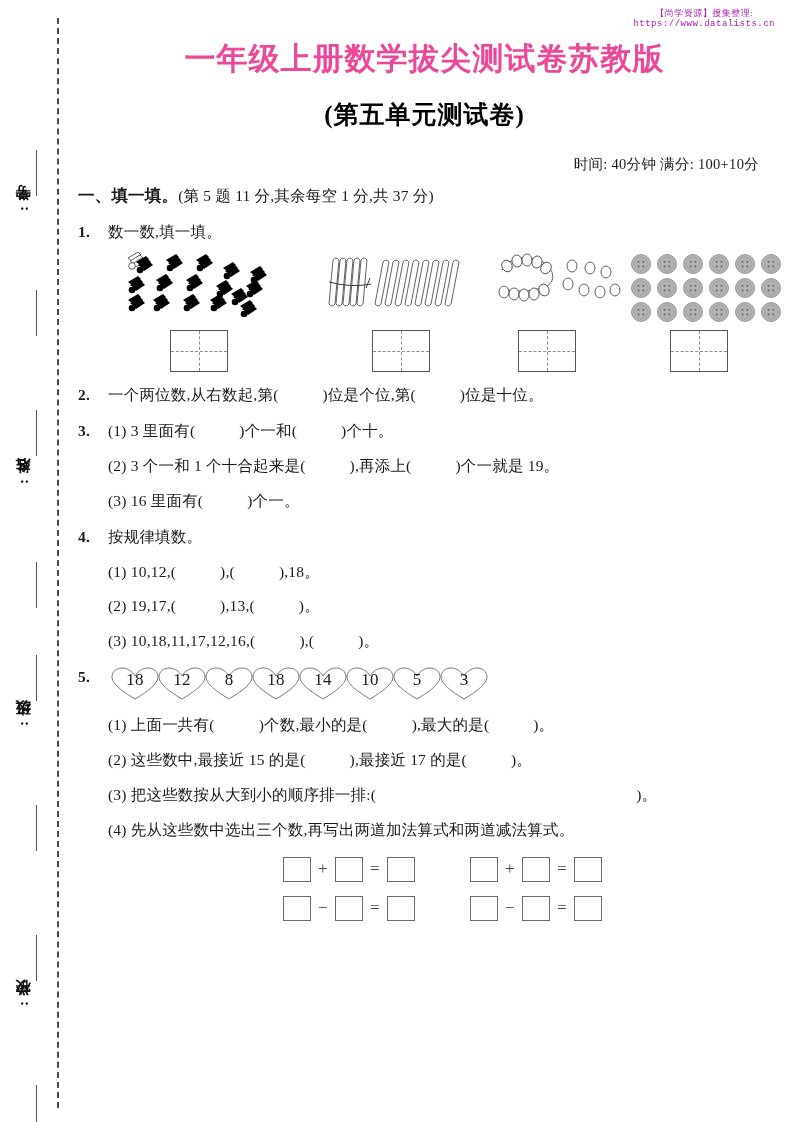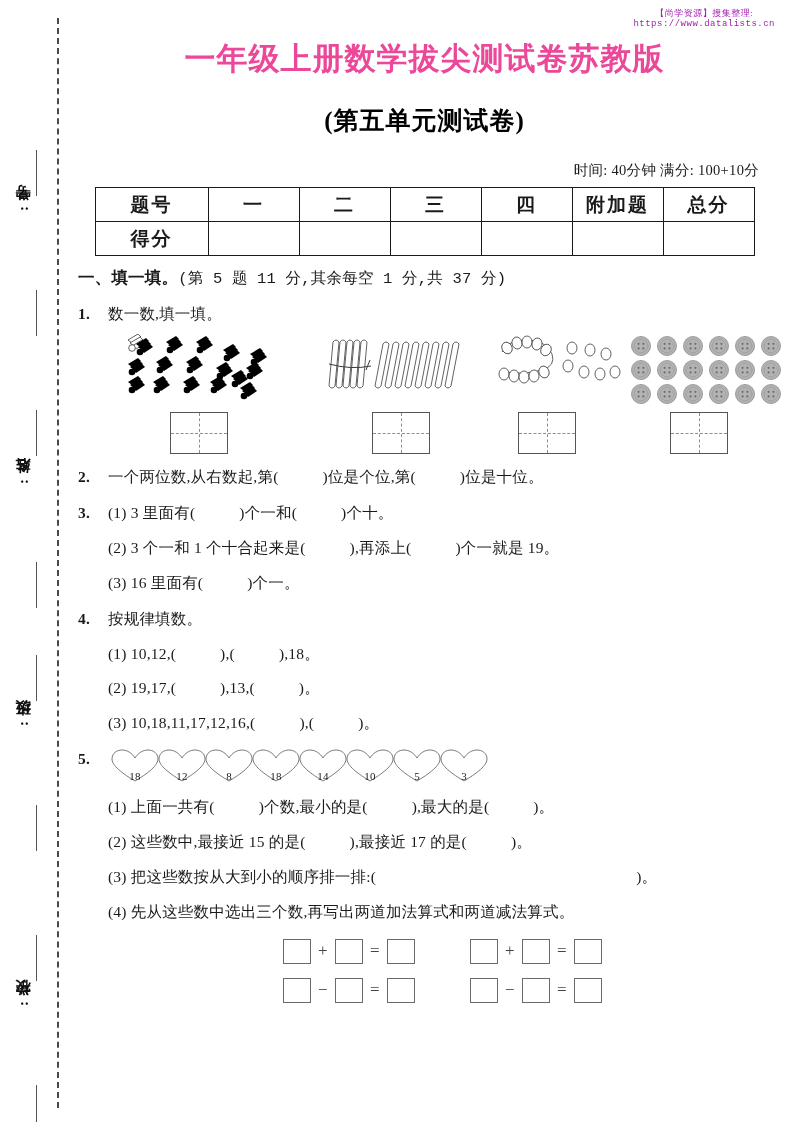"(第五单元测试卷)" .title-sub { margin-top: 24px -> 18px }
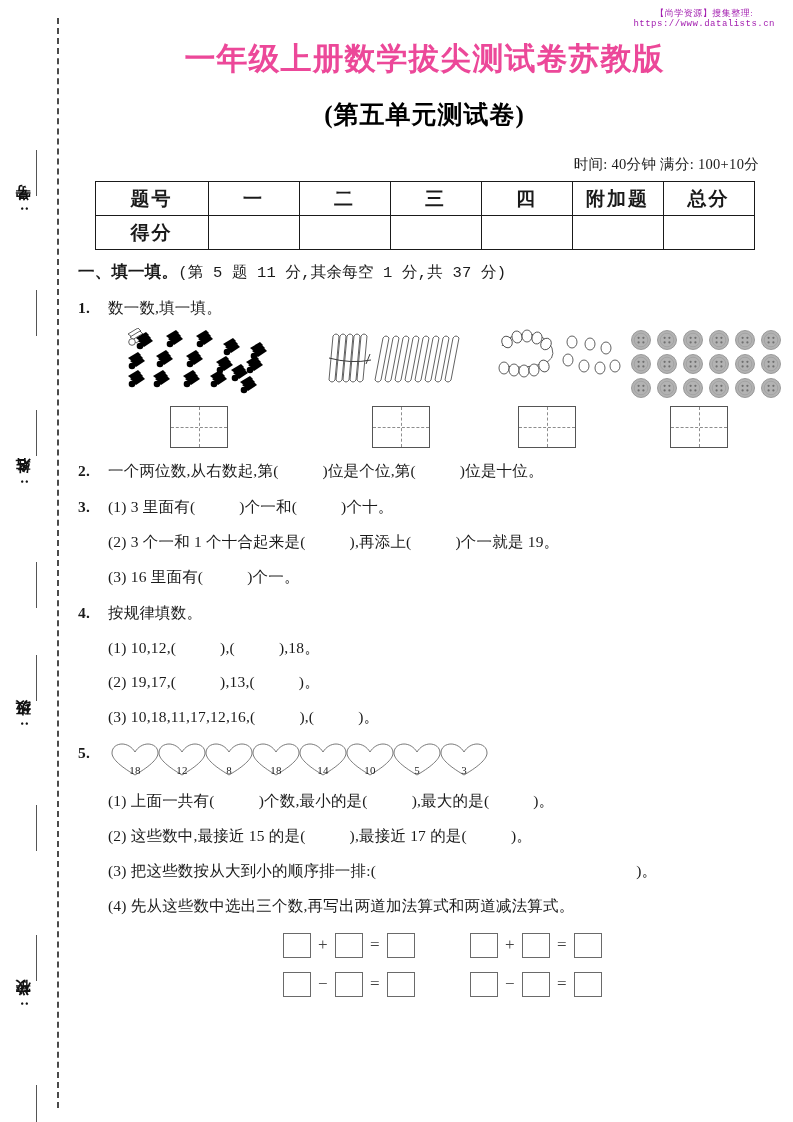"题号" table.score-table { html: <table> <tbody> <tr> <td>题号</td> <td>一</td> <td>二</td> <td>三</td> <td>四</td> <td>附加题</td> <td>总分</td> </tr> <tr> <td>得分</td> <td></td> <td></td> <td></td> <td></td> <td></td> <td></td> </tr> </tbody> </table> -> none }
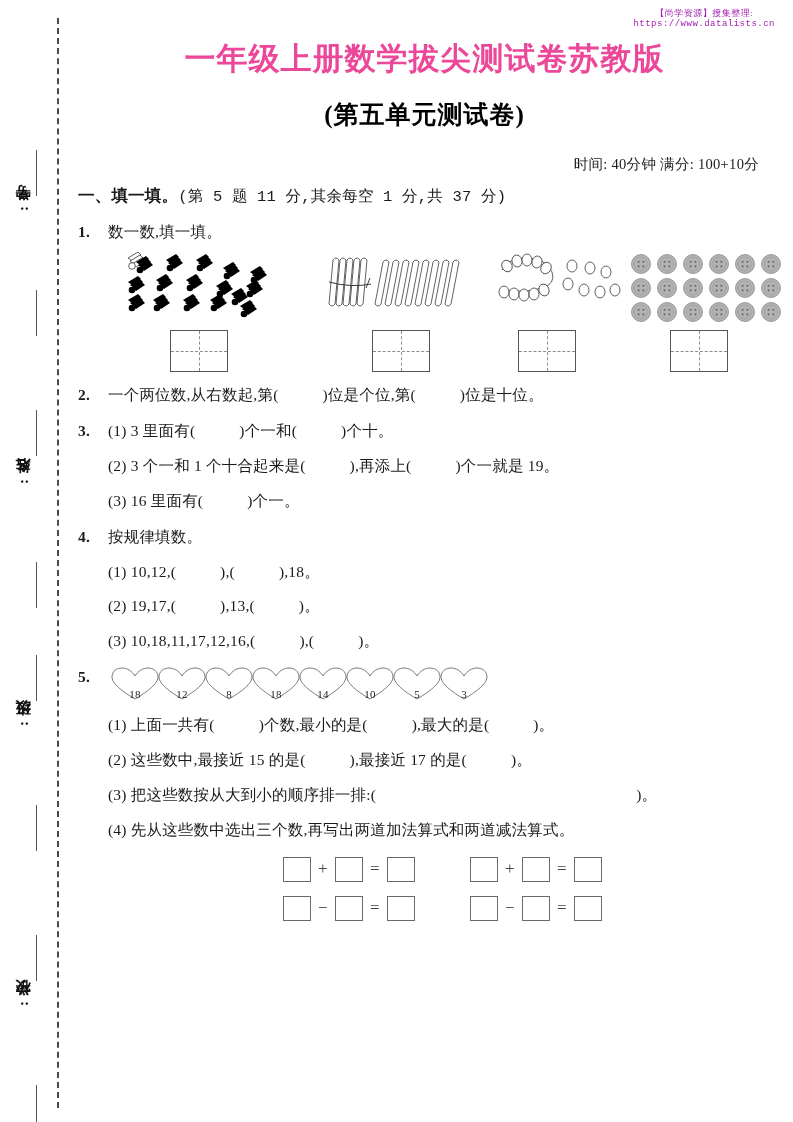"(第 5 题 11 分,其余每空" .section-head .pts { font-family: Liberation Mono, monospace -> none }
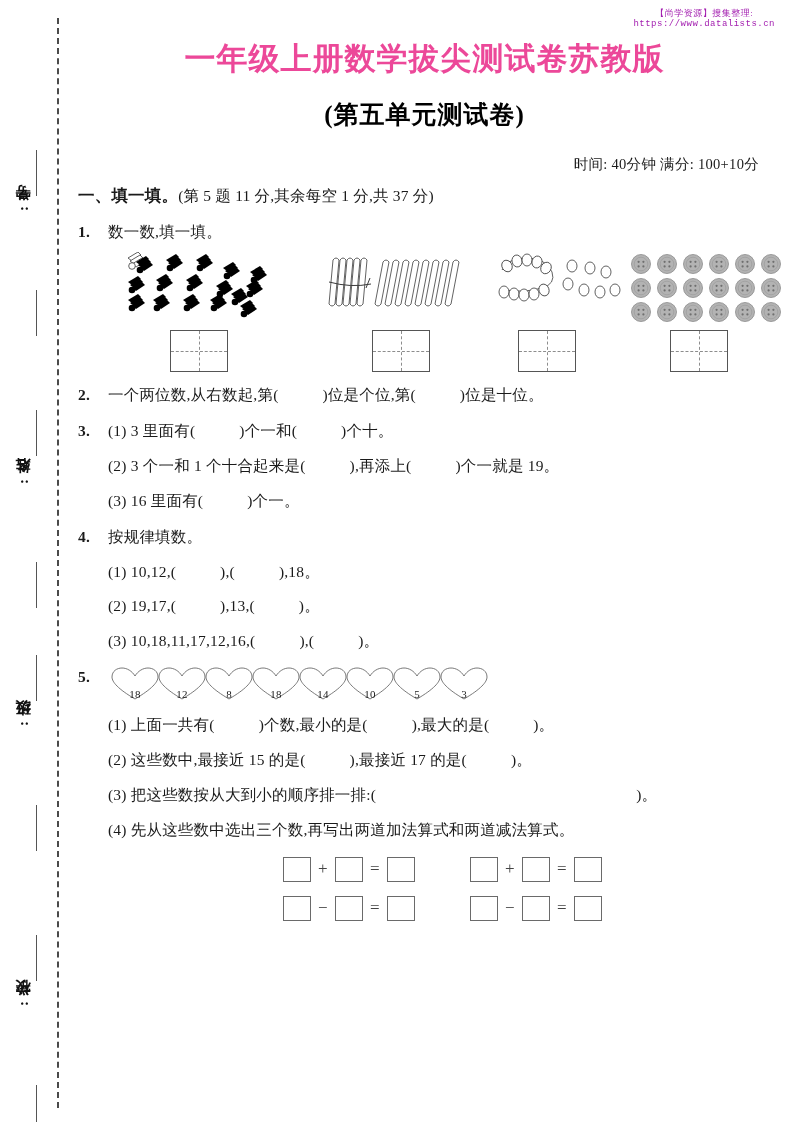"18" .heart span { font-size: 11px -> 17px; top: 20px -> 2px }
